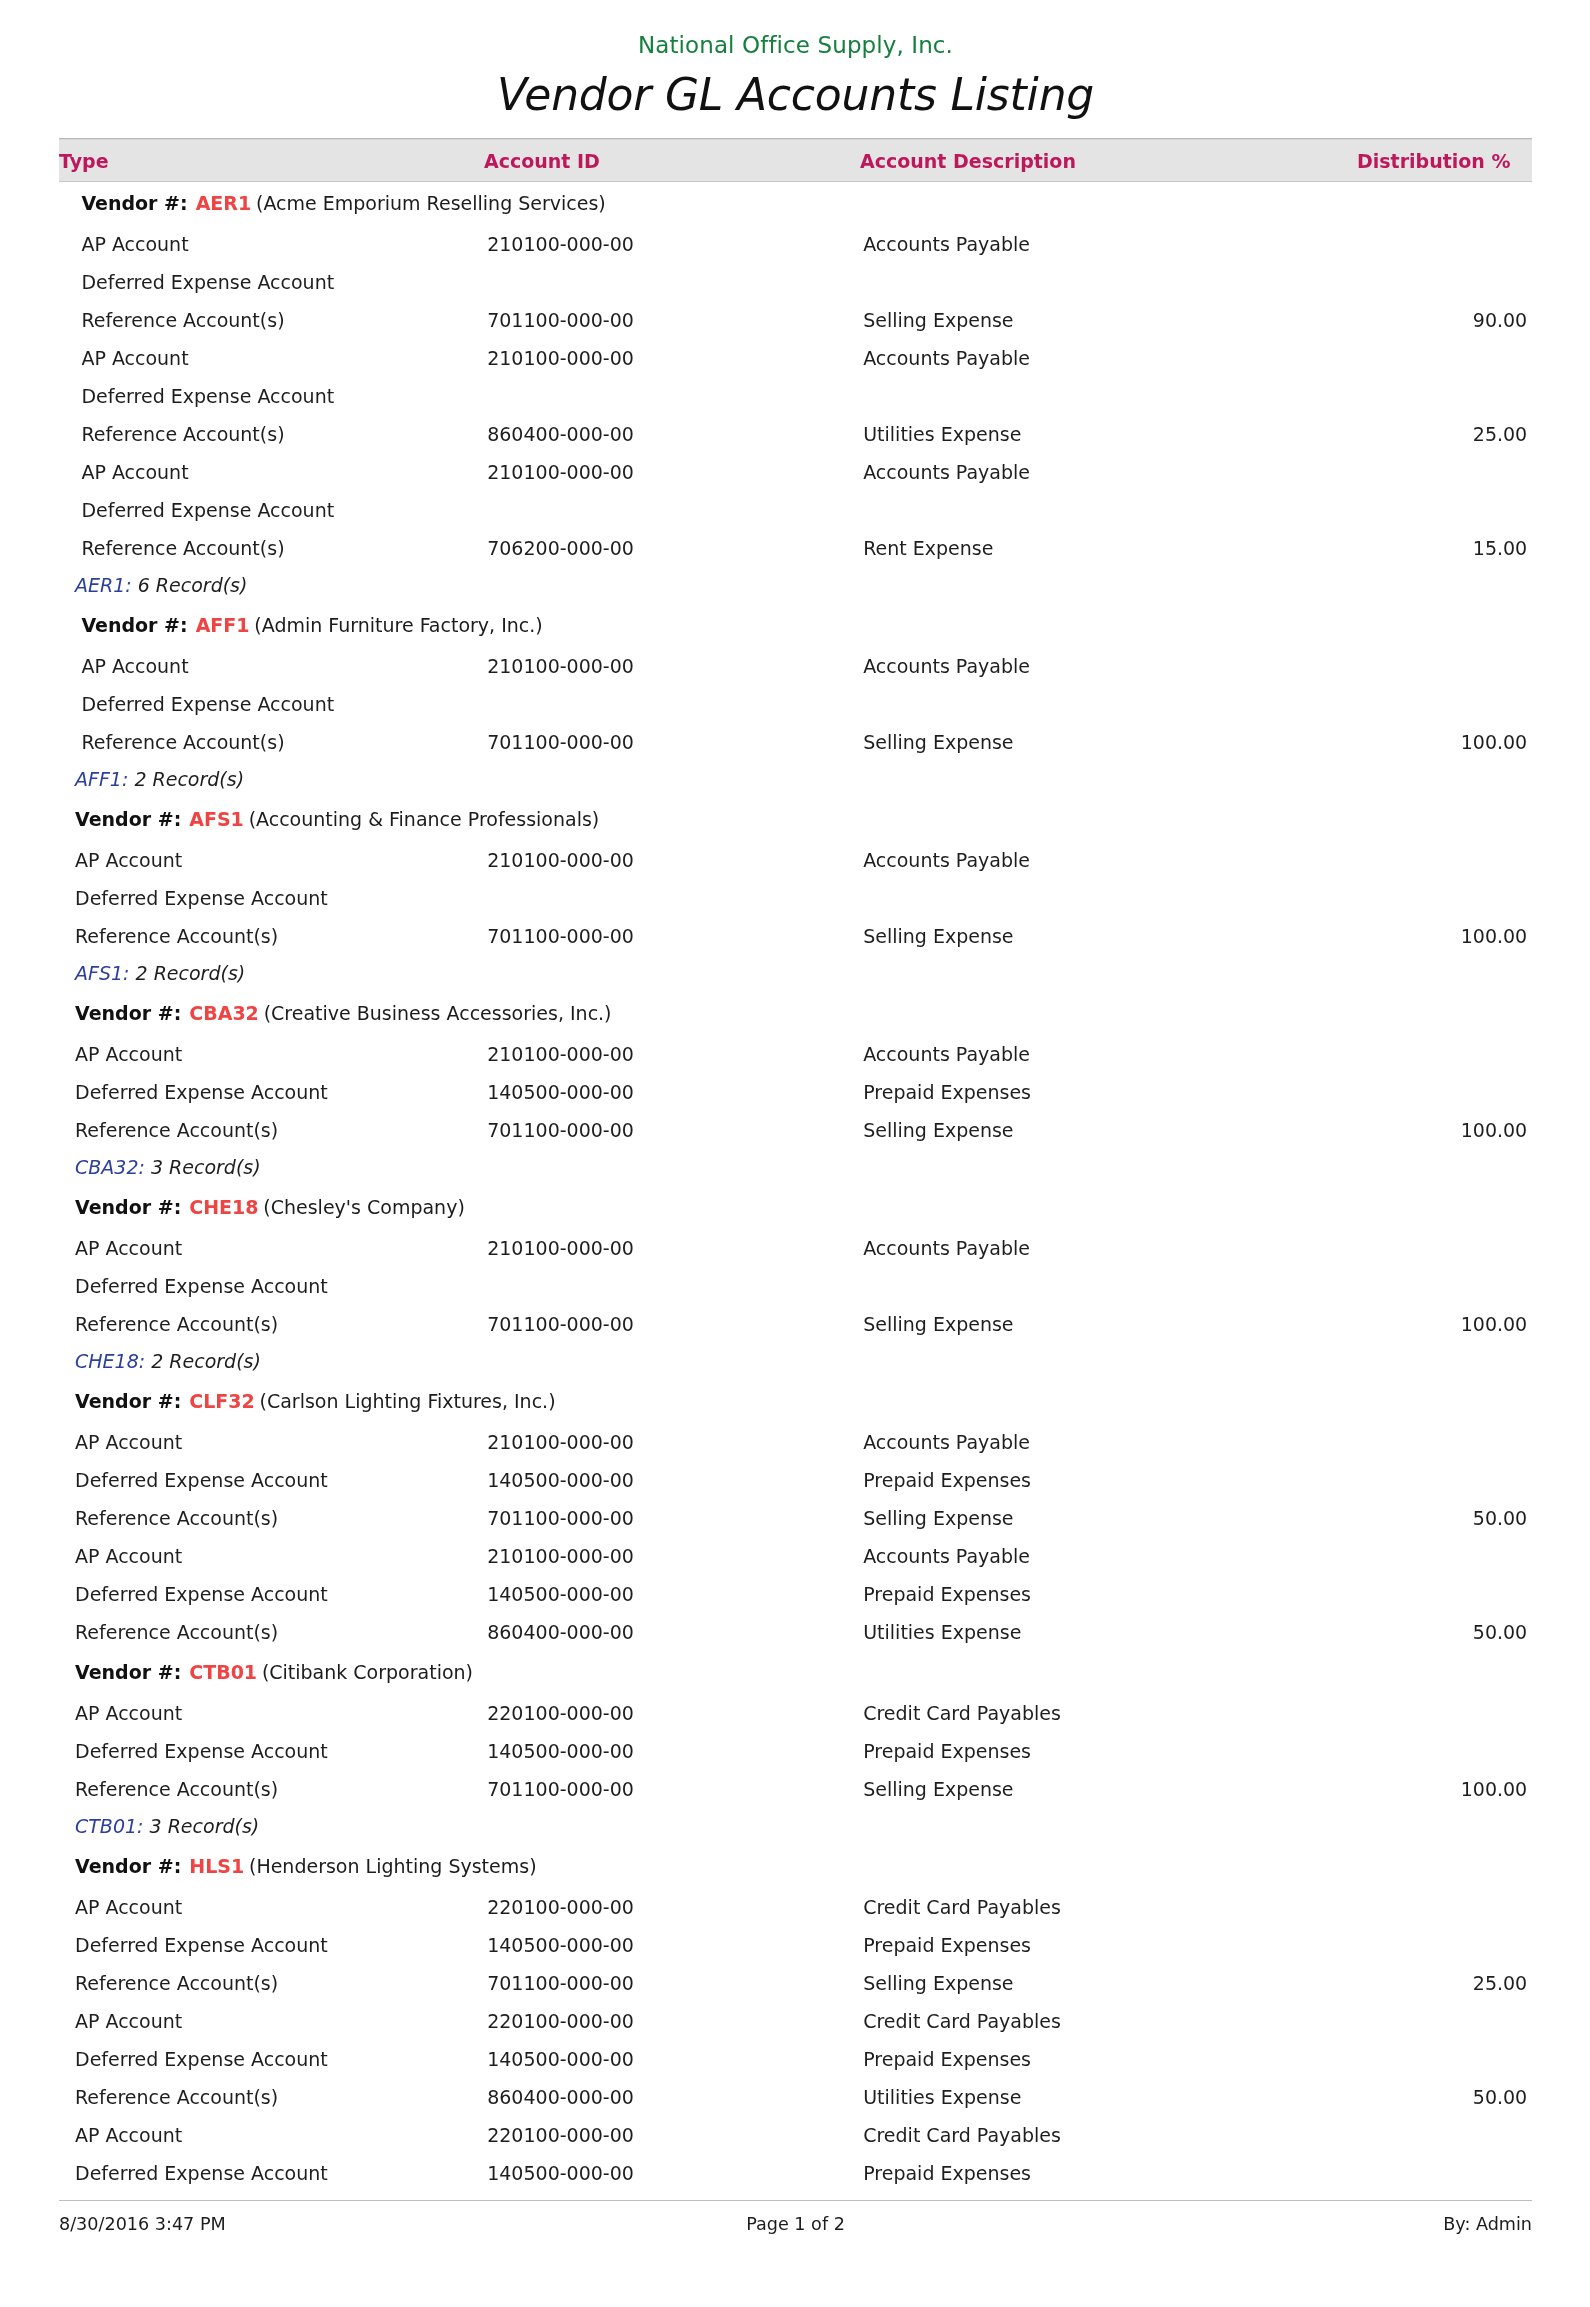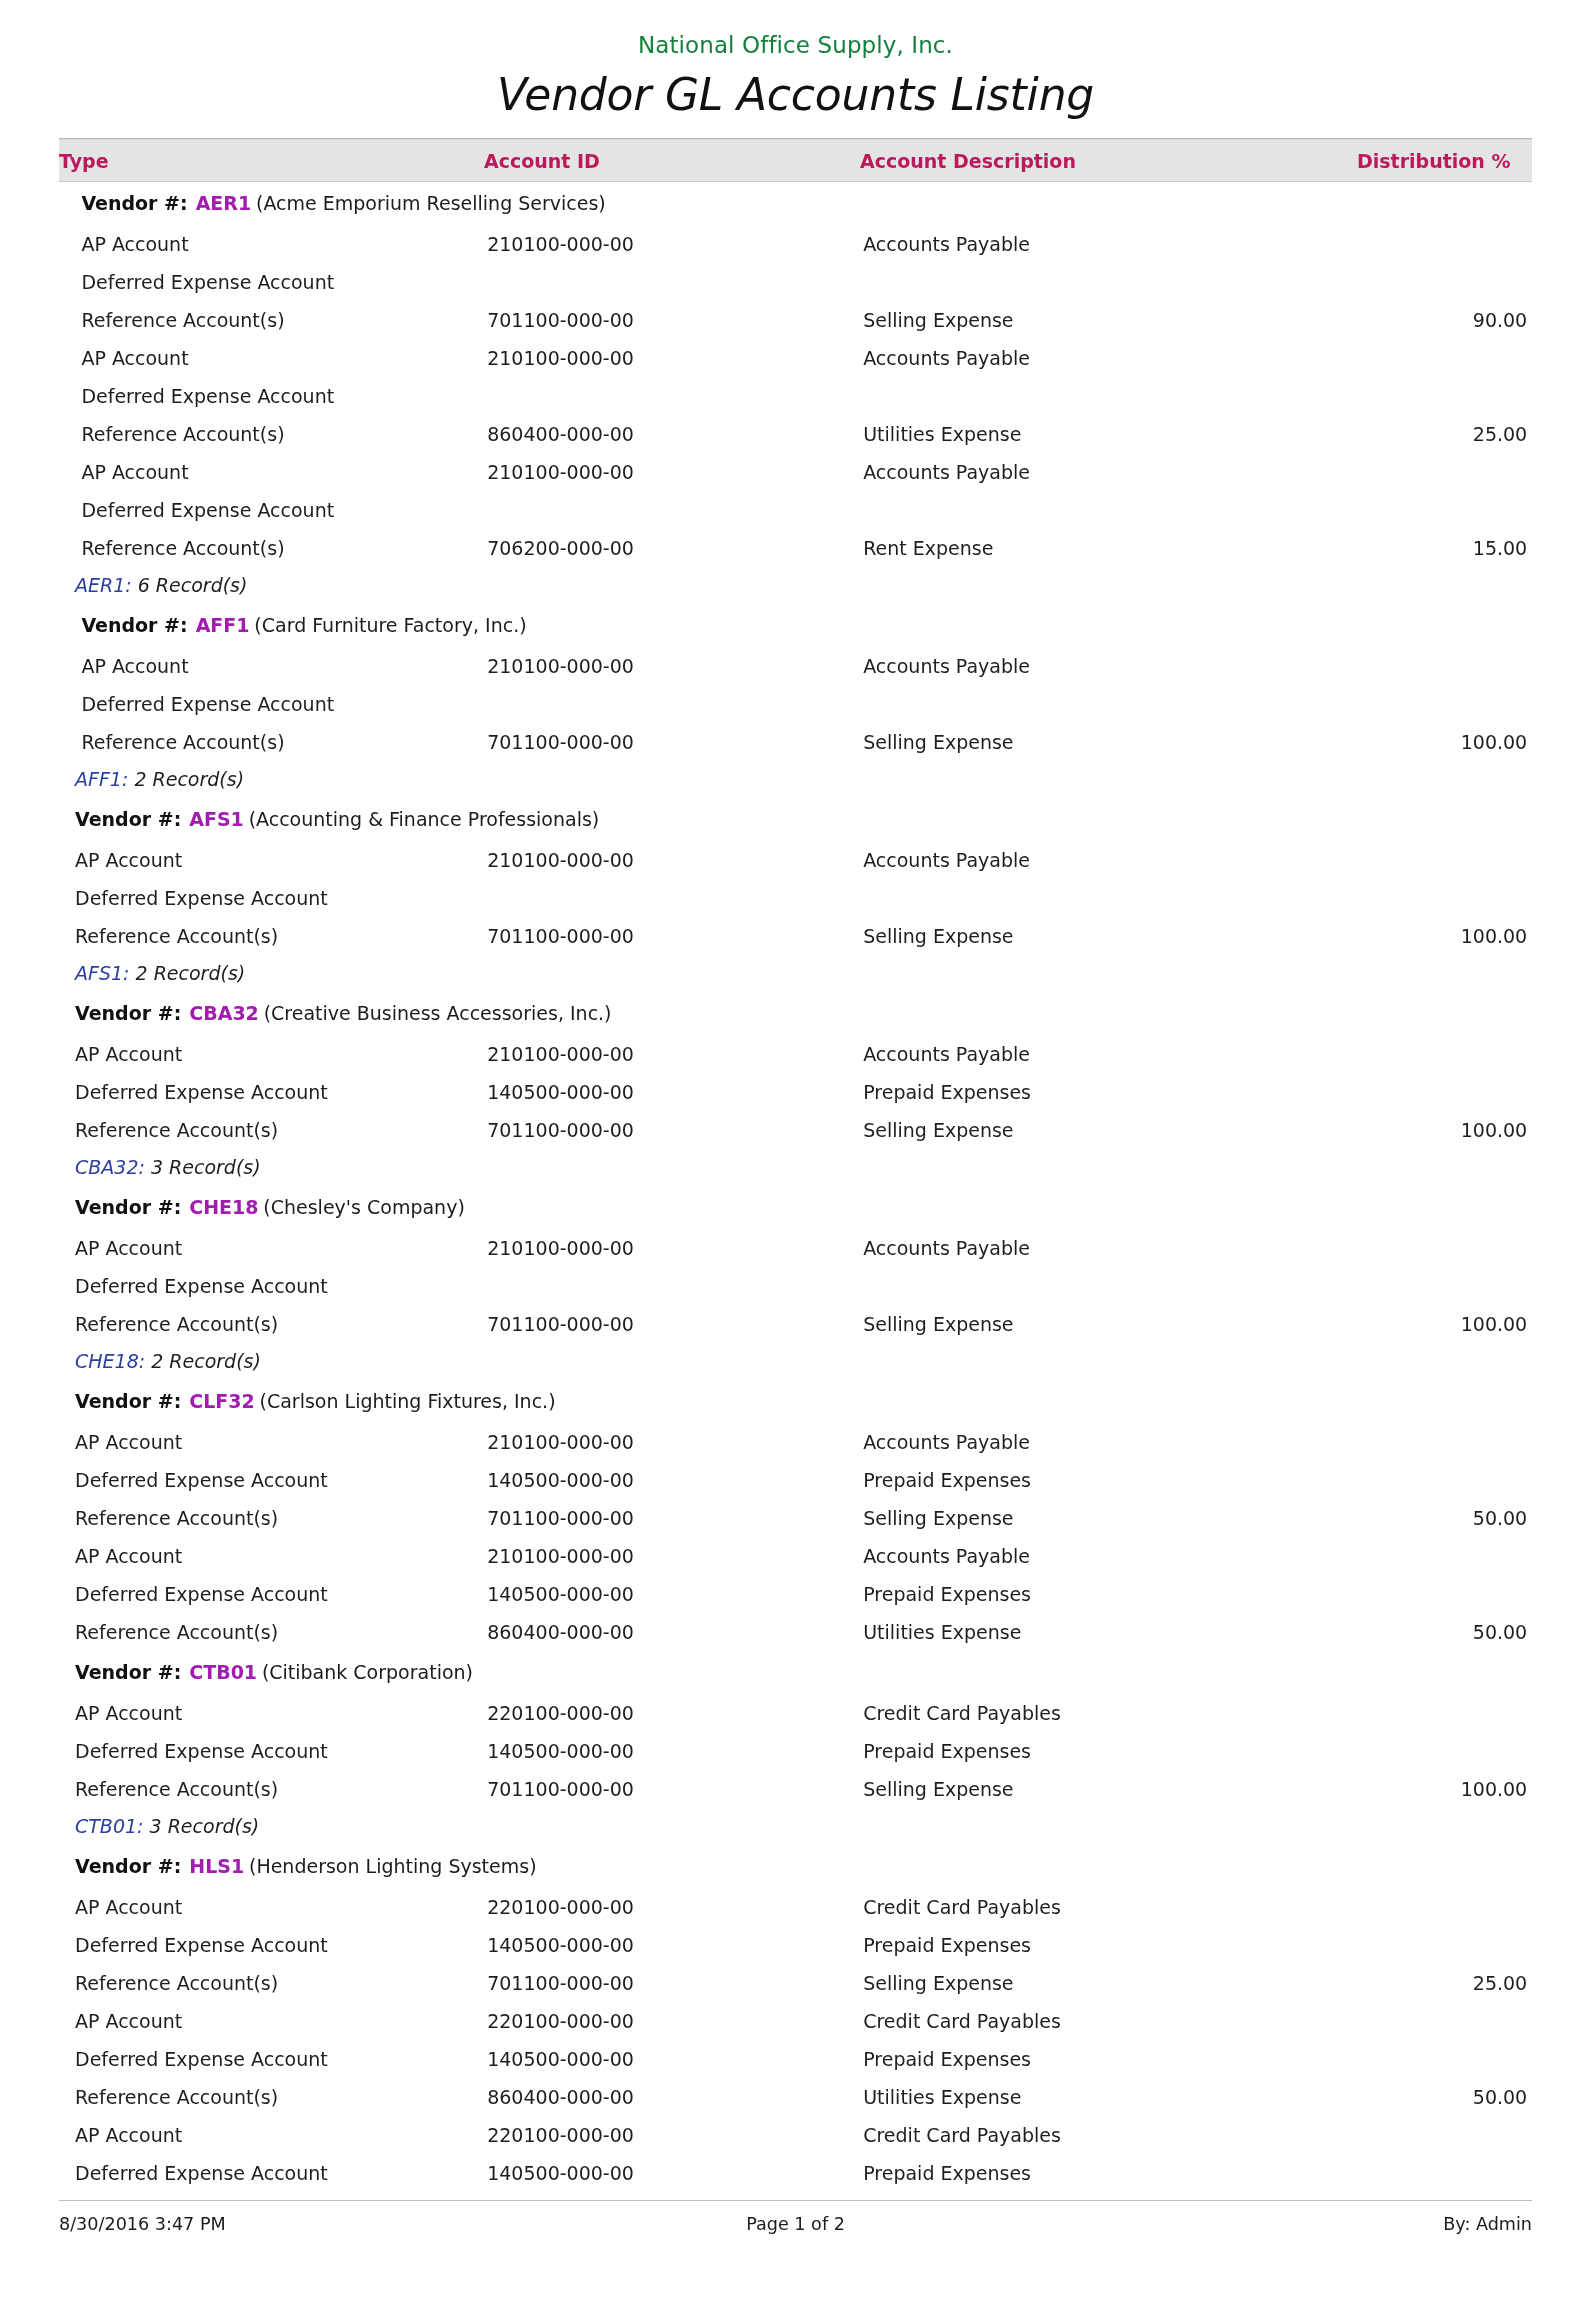"AER1" .vendor-id { color: #a21caf -> #ef4444 }
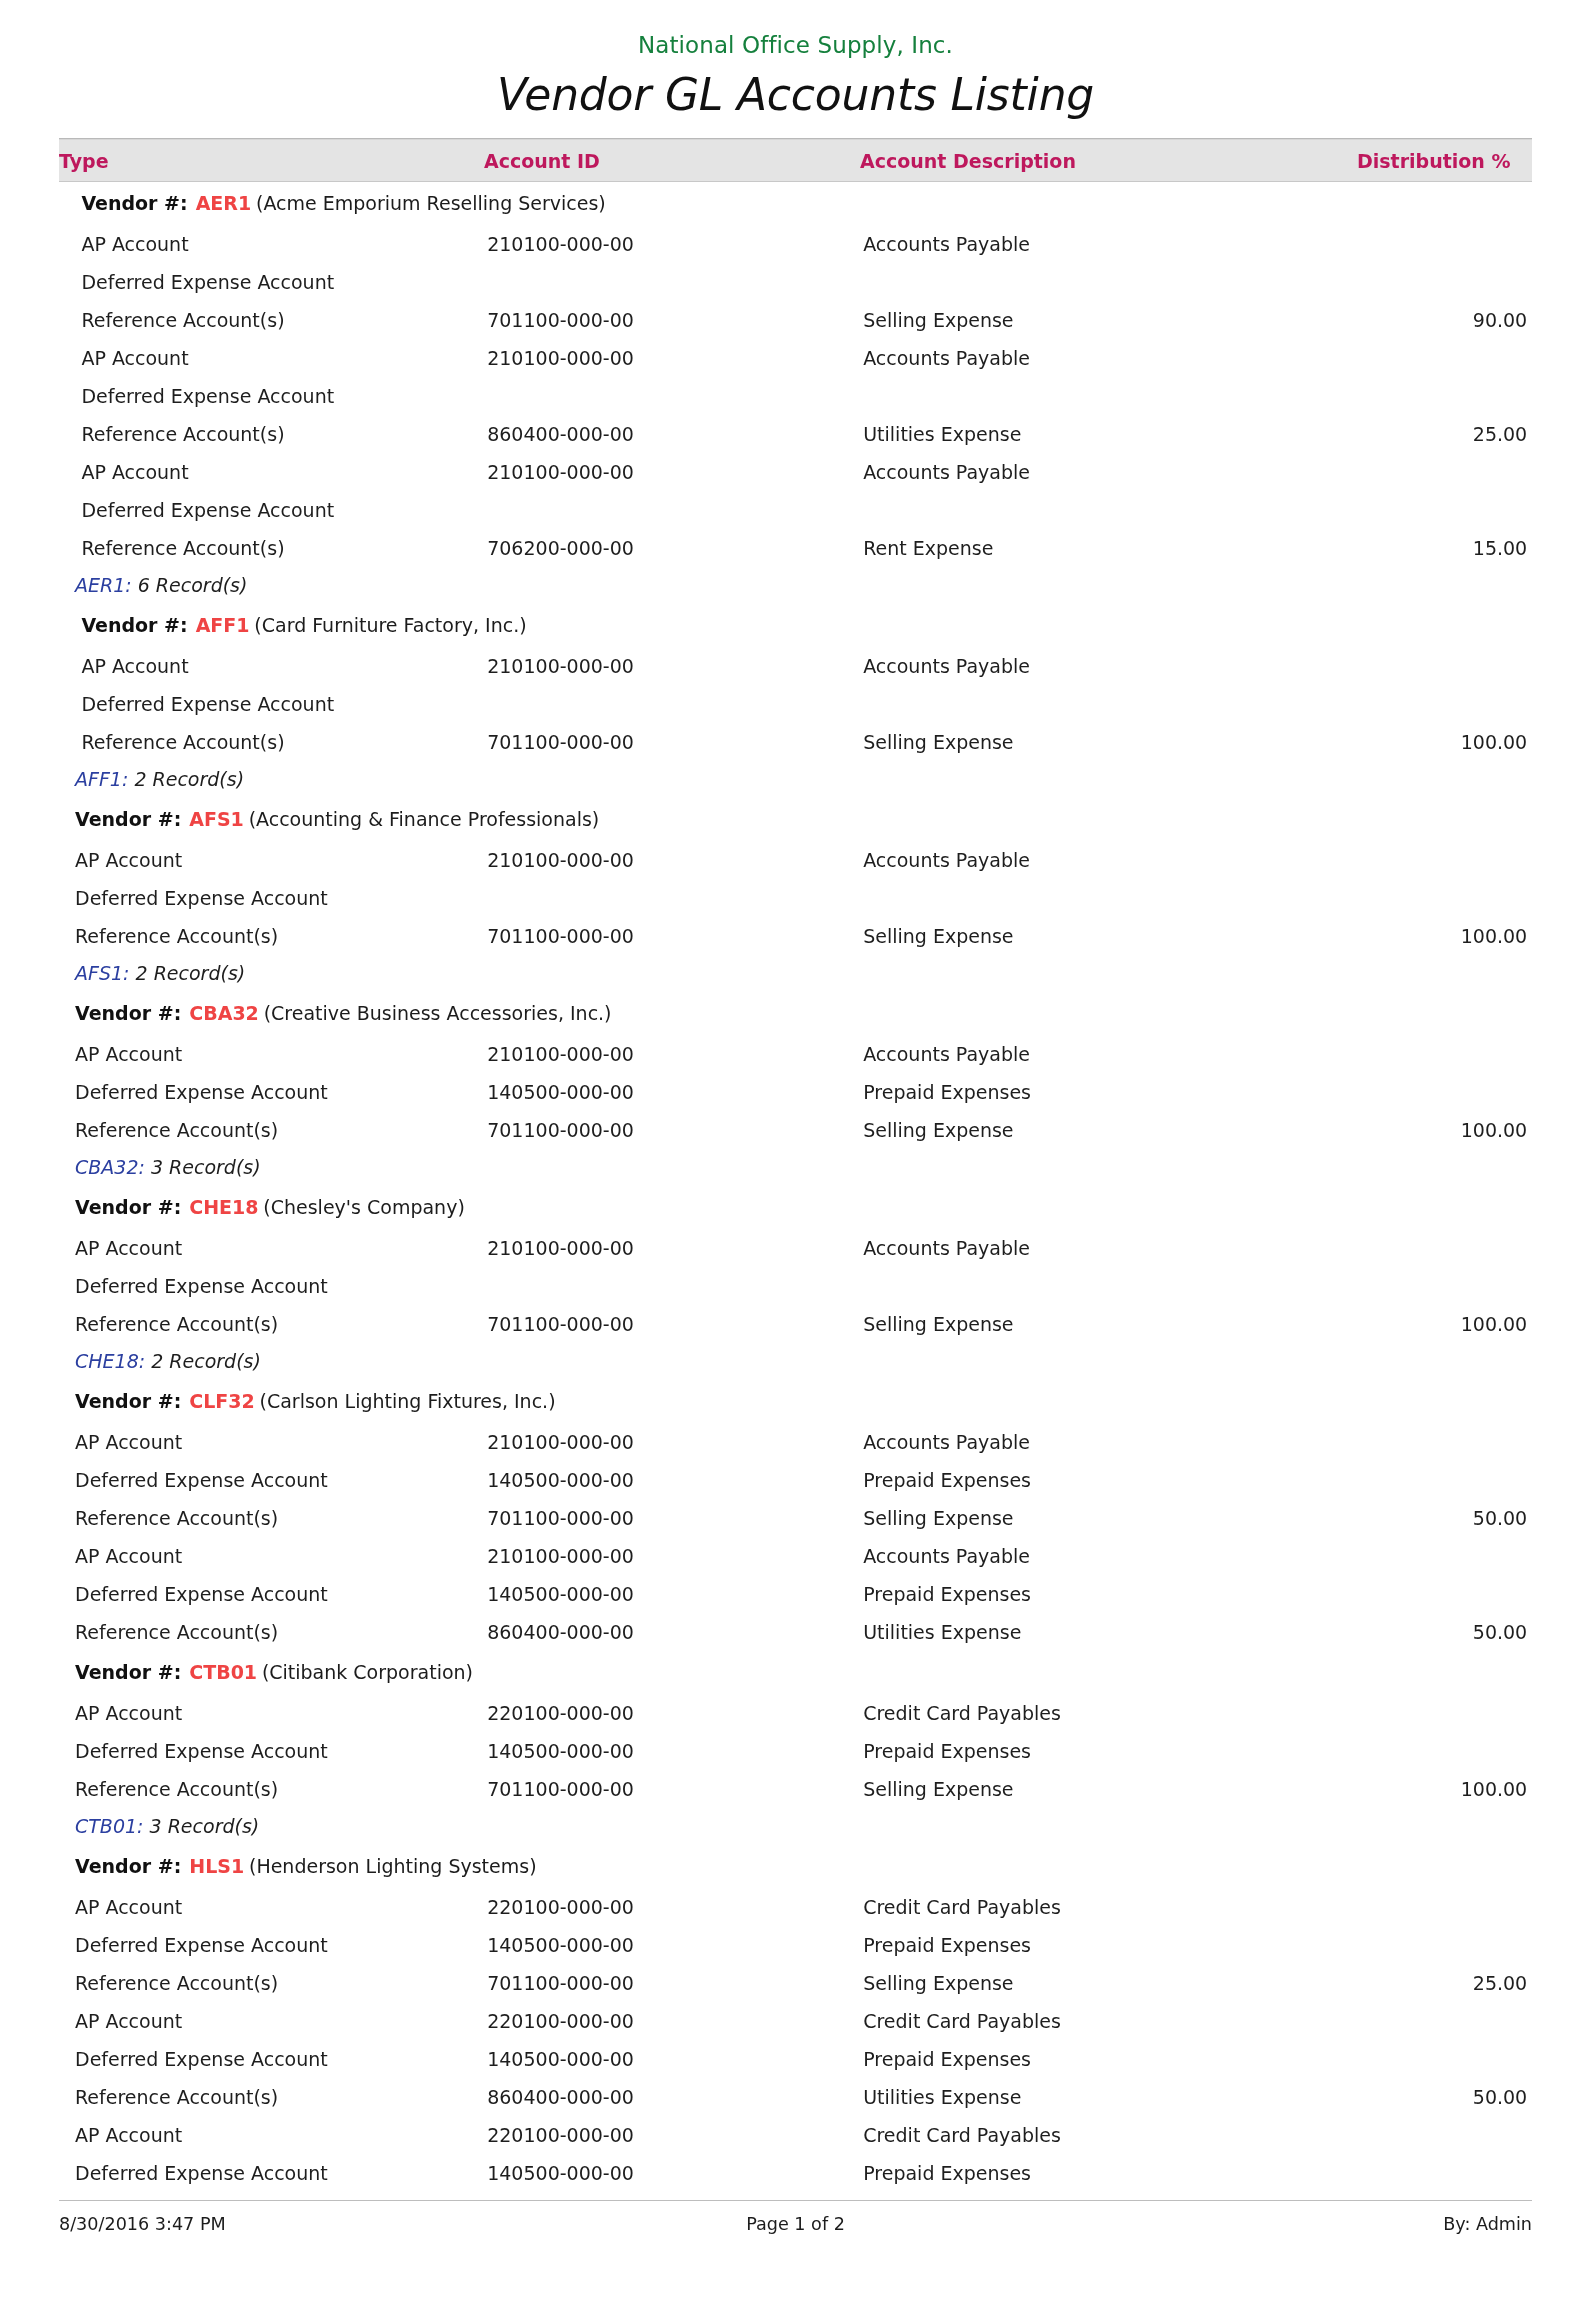"(Card Furniture Factory, Inc.)" span.vendor-name { text: Card -> Admin }
